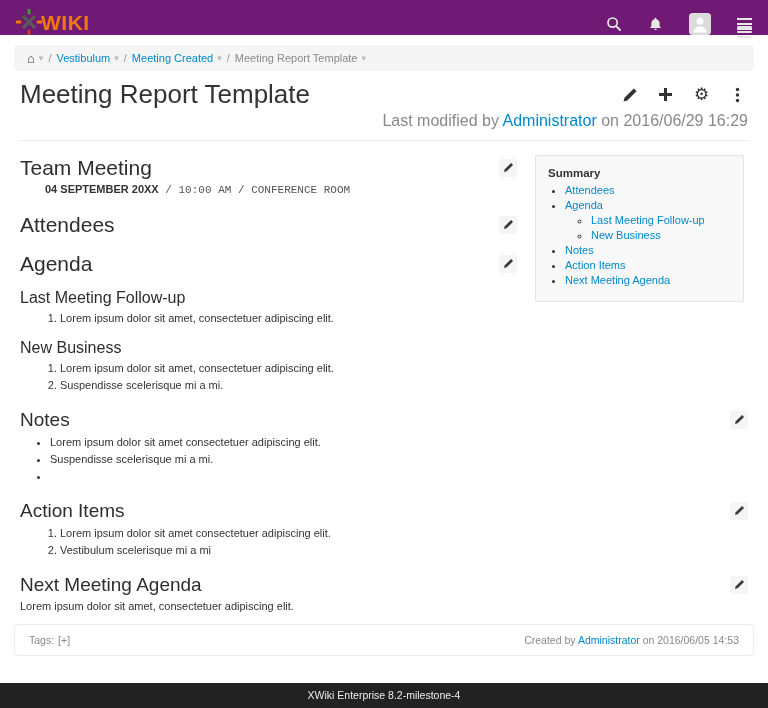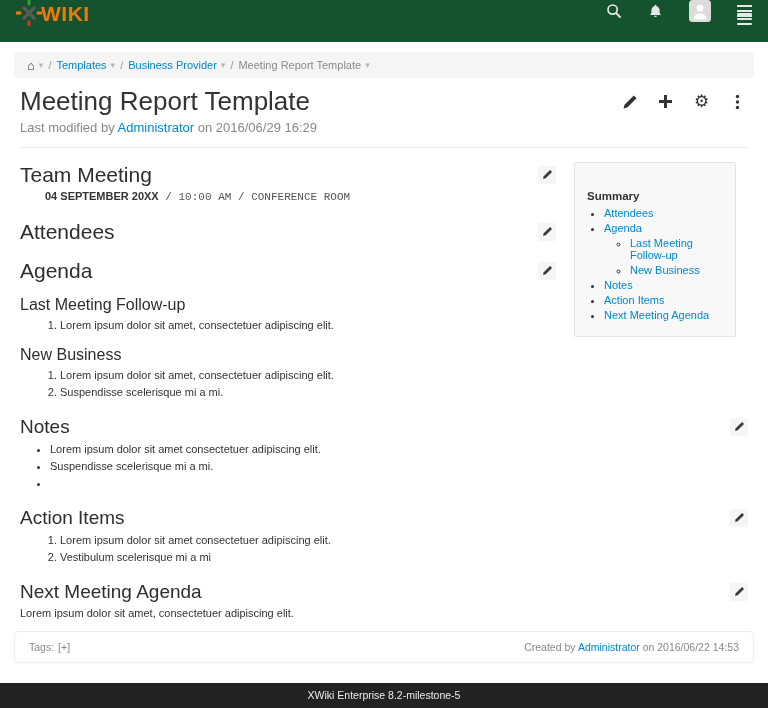"WIKI" .navbar { align-items: flex-start -> flex-end; background: #14532d -> #701a75; height: 42px -> 35px }
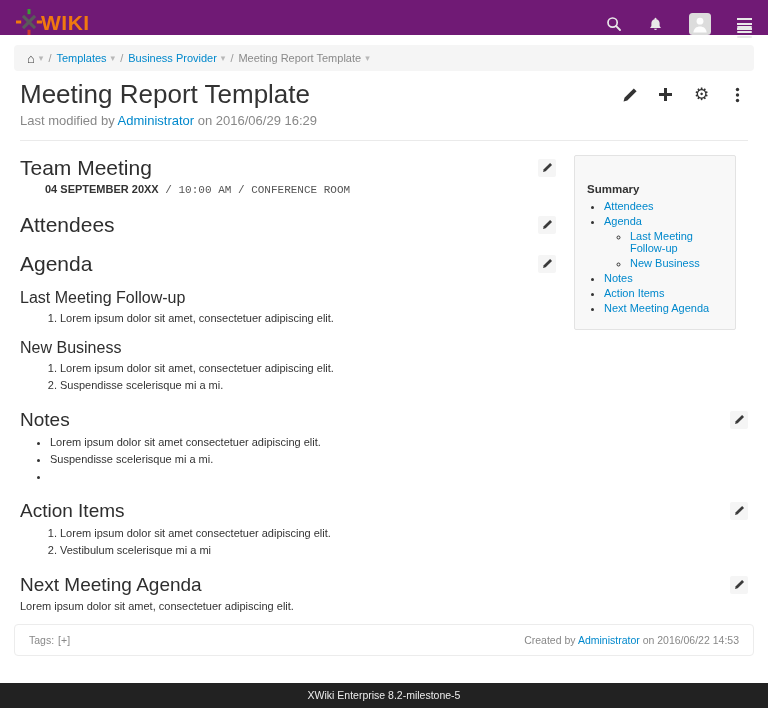"Templates" a.crumb-link { text: Templates -> Vestibulum }
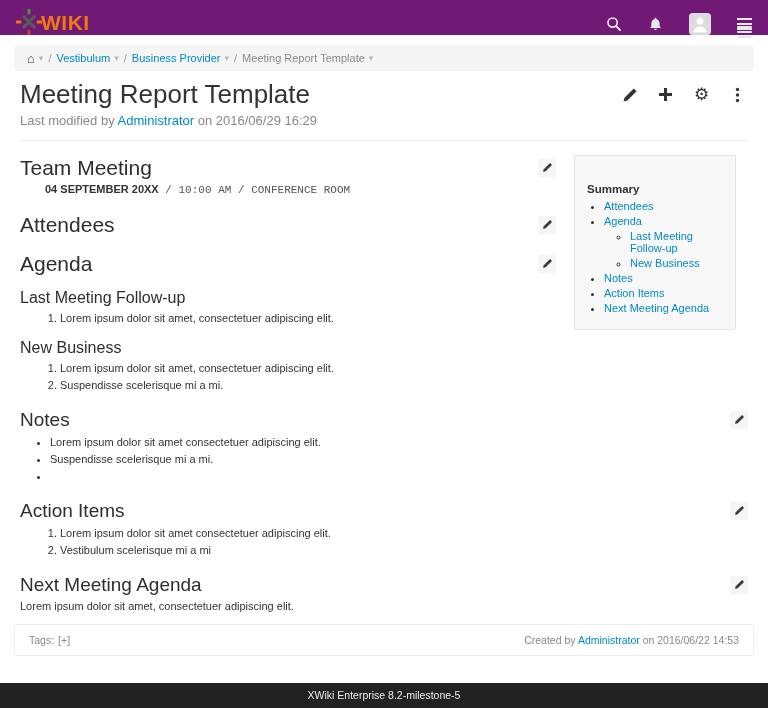"Business Provider" a.crumb-link { text: Business Provider -> Meeting Created }
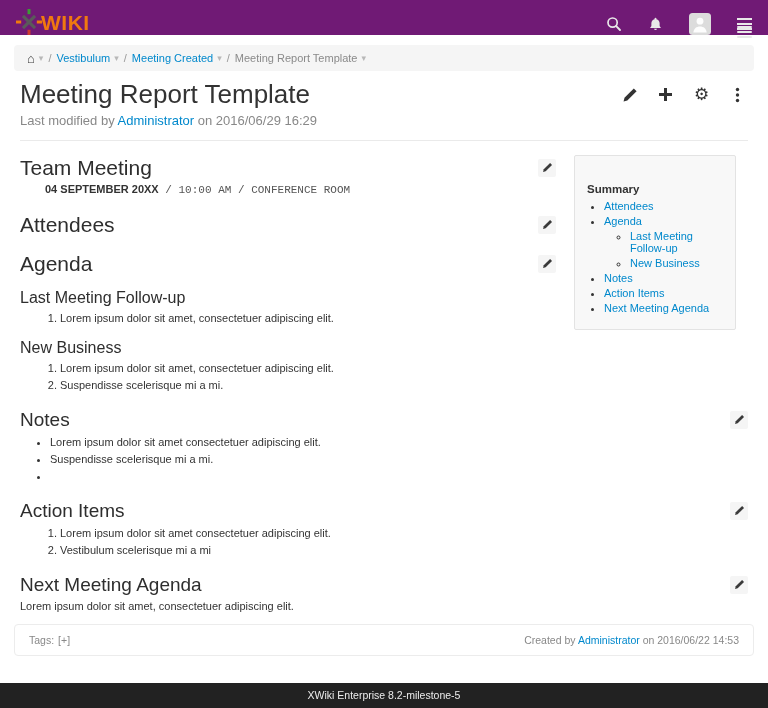"Last modified by Administrator on" .doc-meta { font-size: 13px -> 16px; text-align: none -> right }
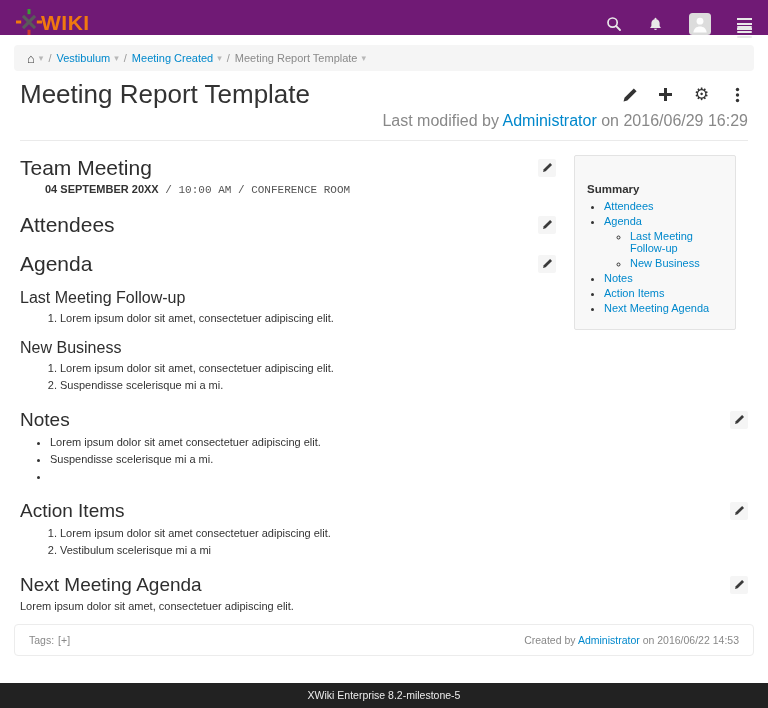"Summary" .panel-summary { margin: 2px 12px 12px 18px -> 2px 4px 12px 18px; padding: 27px 12px 12px -> 11px 12px 12px; width: 162px -> 209px }
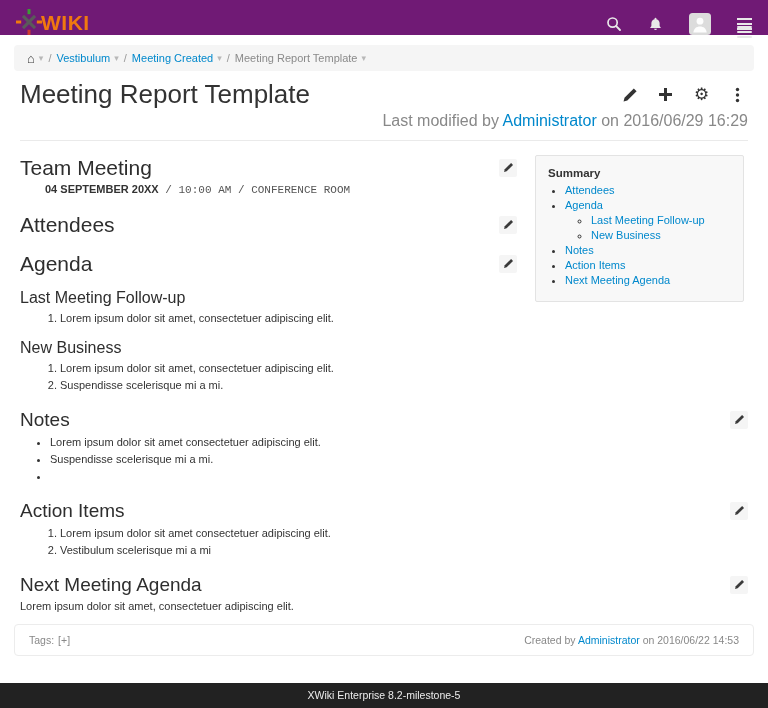"on 2016/06/22 14:53" span { text: 2016/06/22 -> 2016/06/05 }
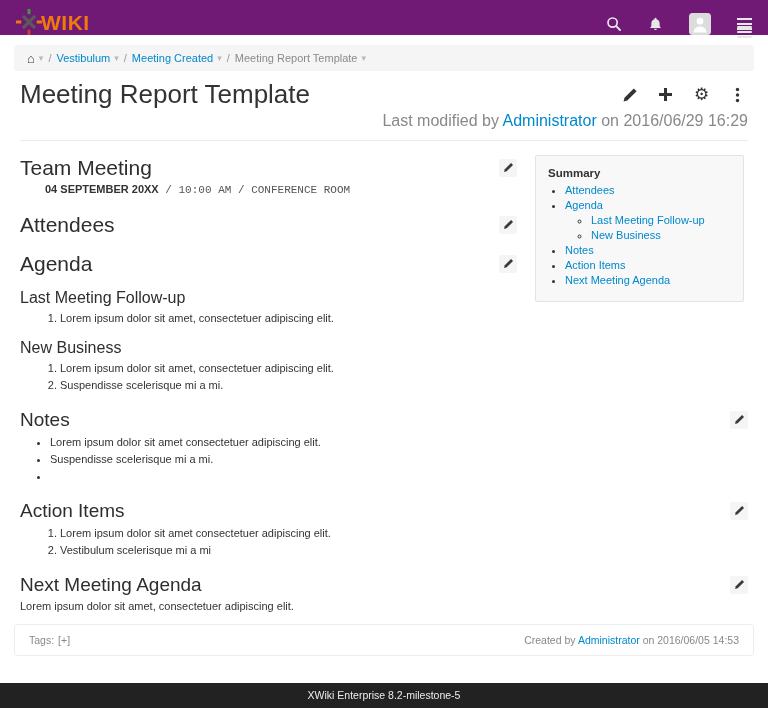"XWiki Enterprise 8.2-milestone-5" span { text: 8.2-milestone-5 -> 8.2-milestone-4 }
